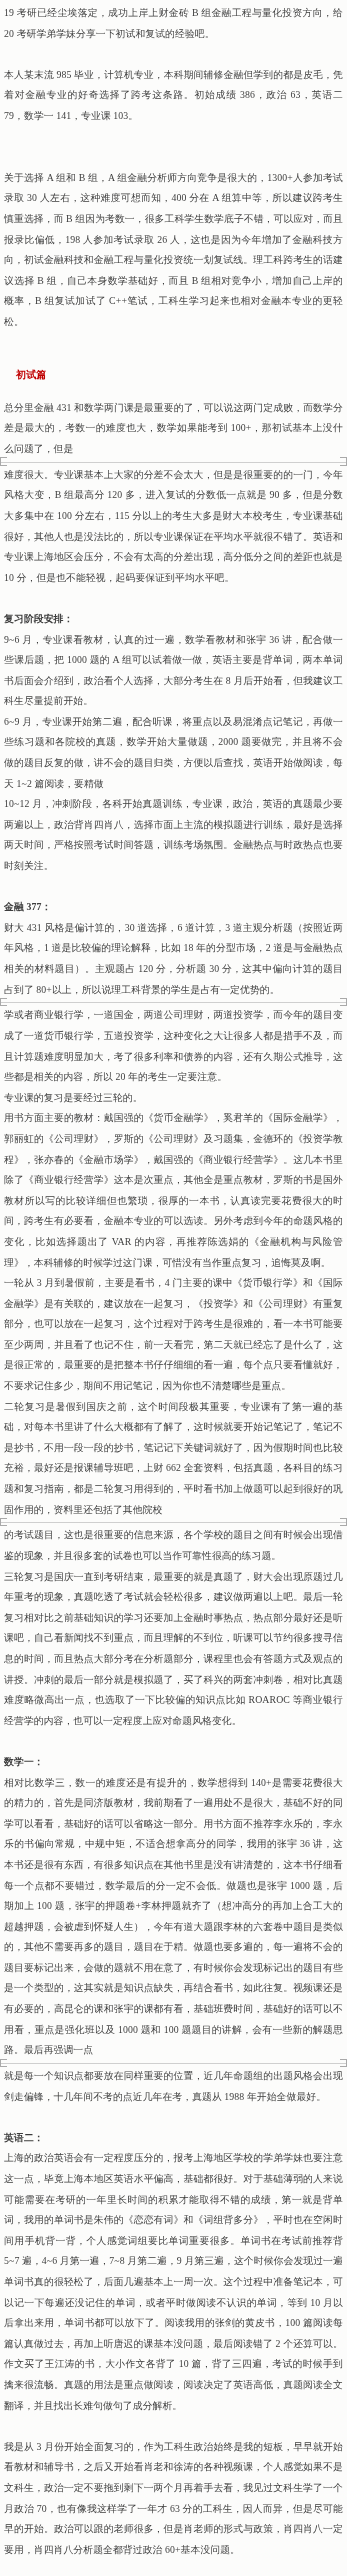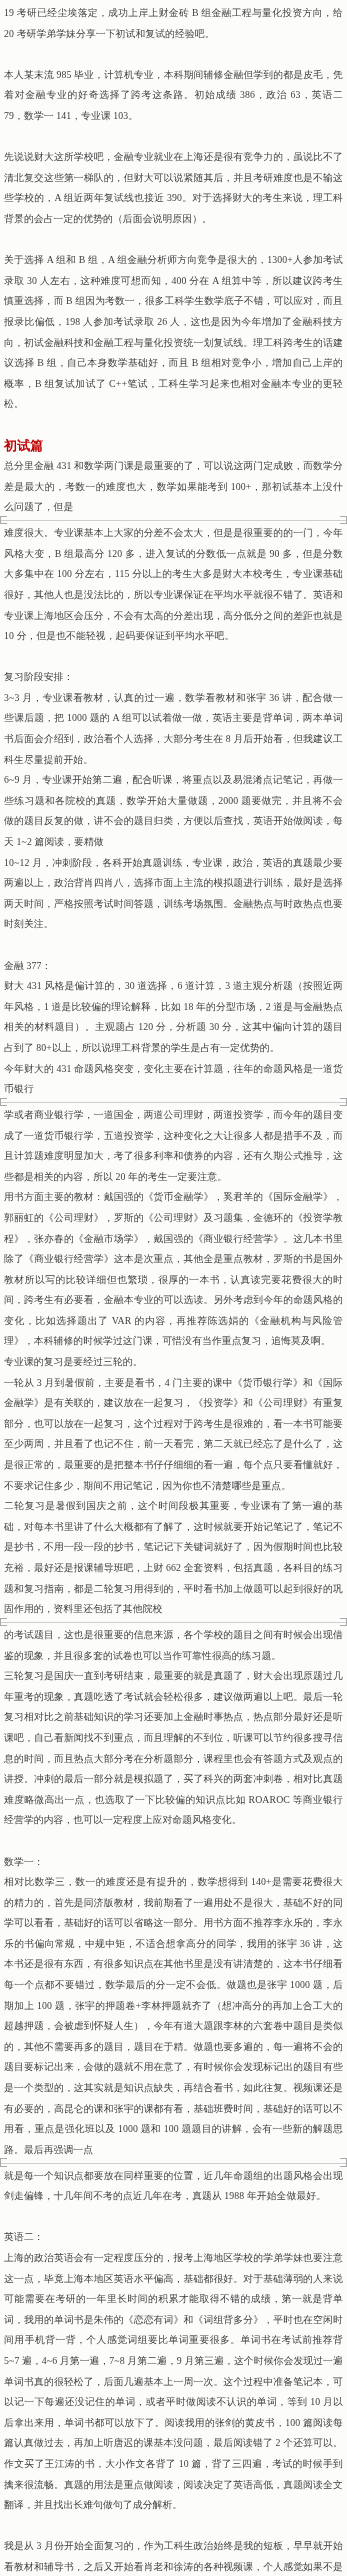"先说说财大这所学校吧，金融专业就业在上海还是很有竞争力的，虽说比不了清北复交这些" p.para { html: <p>先说说财大这所学校吧，金融专业就业在上海还是很有竞争力的，虽说比不了清北复交这些第一梯队的，但财大可以说紧随其后，并且考研难度也是不输这些学校的，A 组近两年复试线也接近 390。对于选择财大的考生来说，理工科背景的会占一定的优势的（后面会说明原因）。</p> -> none }
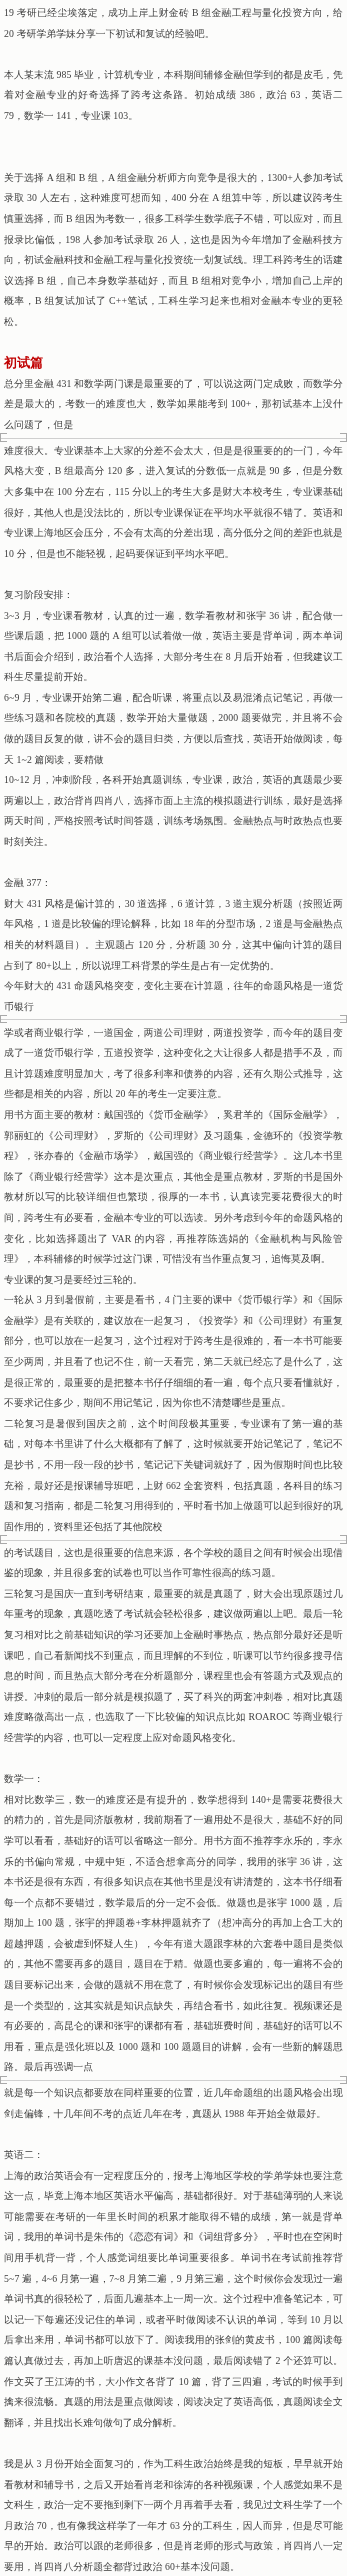"初试篇" .h-red { font-size: 13px -> 10px; margin: 0 -> 12px }
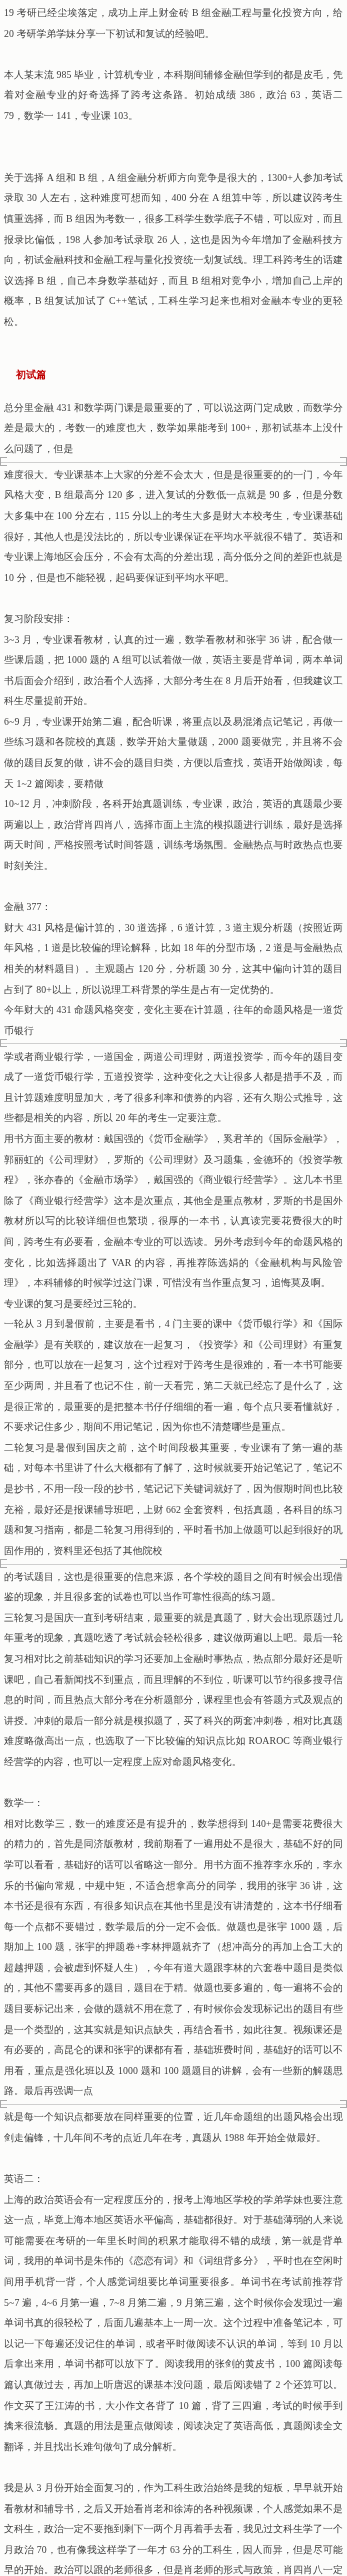"复习阶段安排：" .h-sub { font-weight: normal -> bold }
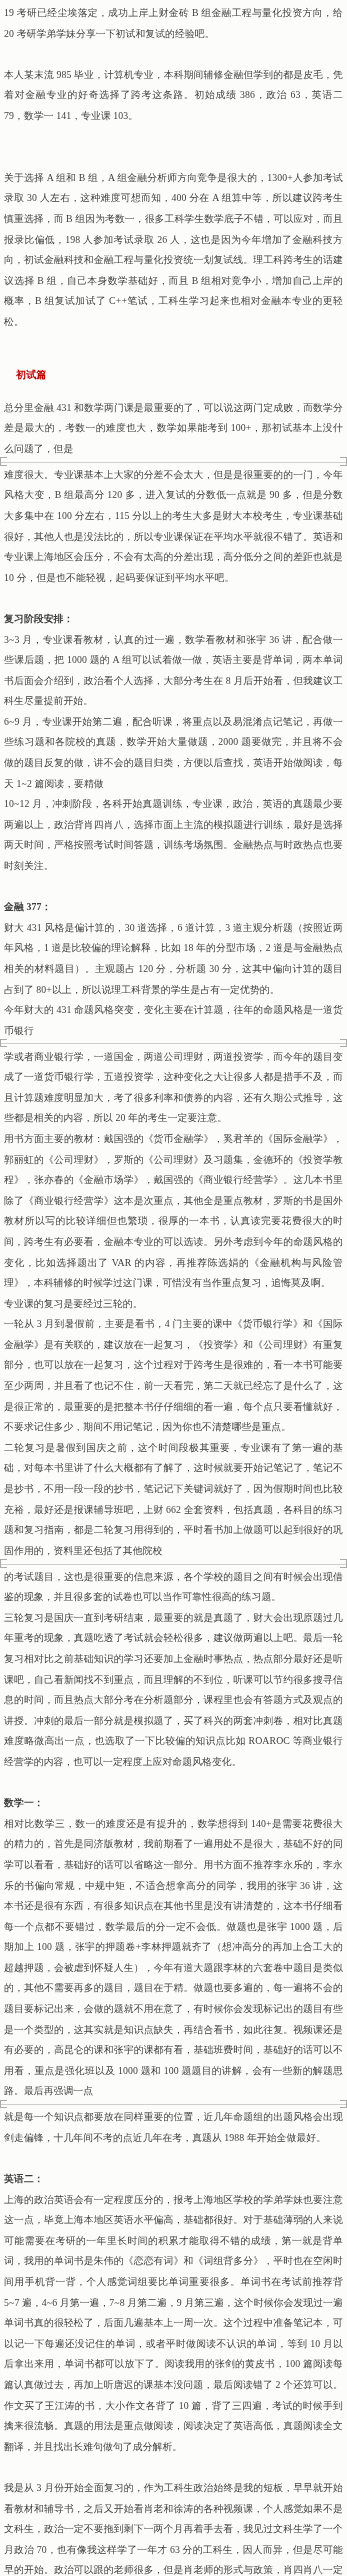"3~3 月，专业课看教材，认真的过一遍，数学看教材和张宇 36" p.para { text: 3~3 -> 9~6 }
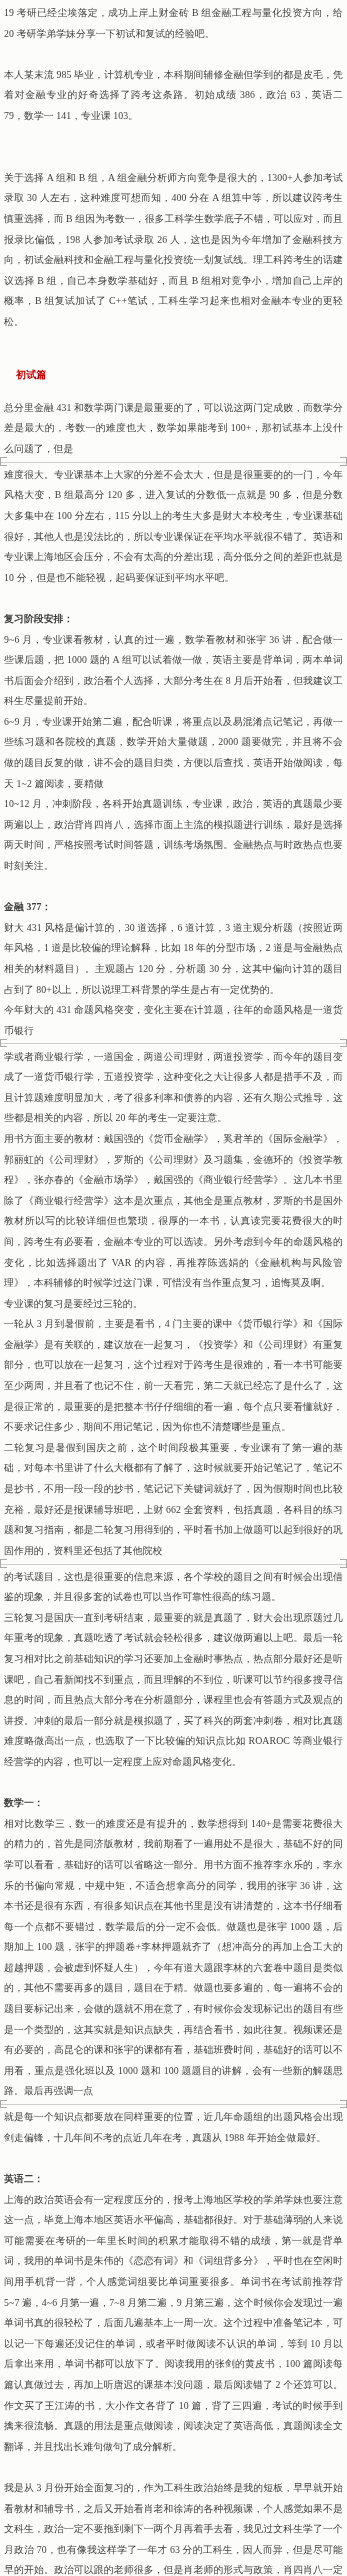"今年财大的 431 命题风格突变，变化主要在计算题，往年的命题风格是一道货币银行" p.para { html: <p>今年财大的 431 命题风格突变，变化主要在计算题，往年的命题风格是一道货币银行</p> -> none }
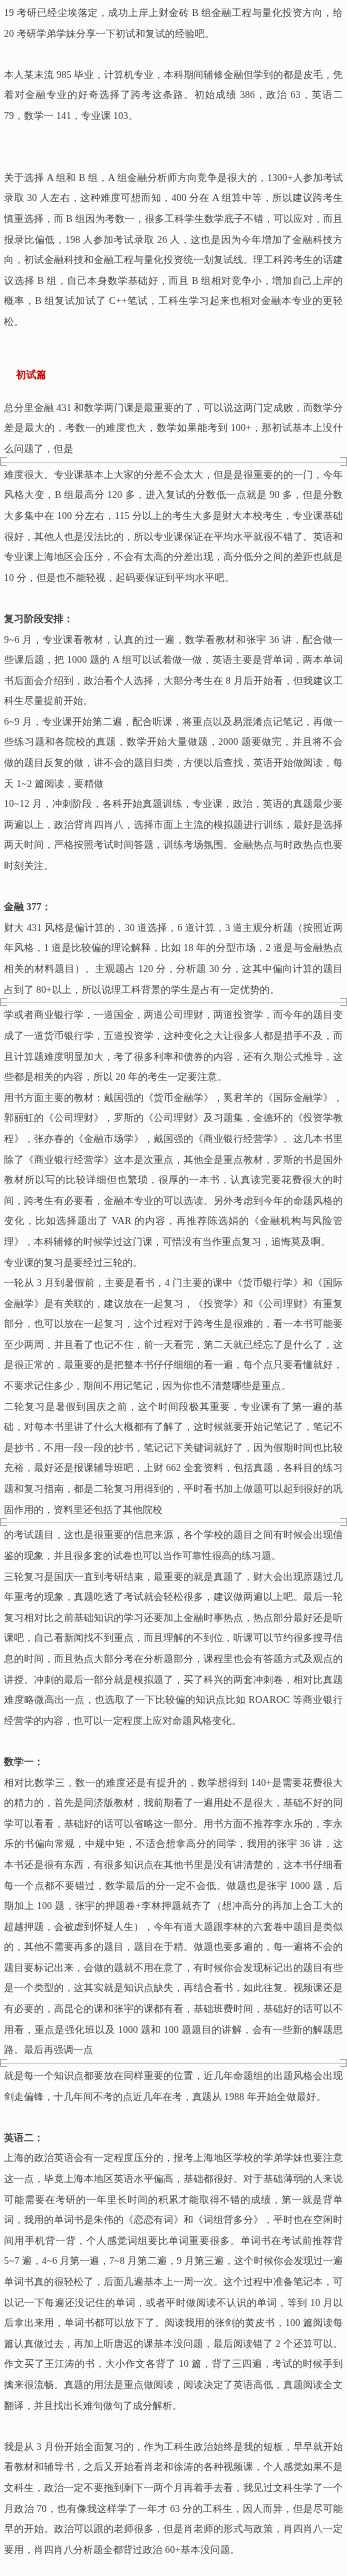"用书方面主要的教材：戴国强的《货币金融学》，奚君羊的《国际金融学》，郭丽虹的《公" p.para { order: before "专业课的复习是要经过三轮的。" -> after "专业课的复习是要经过三轮的。" }
